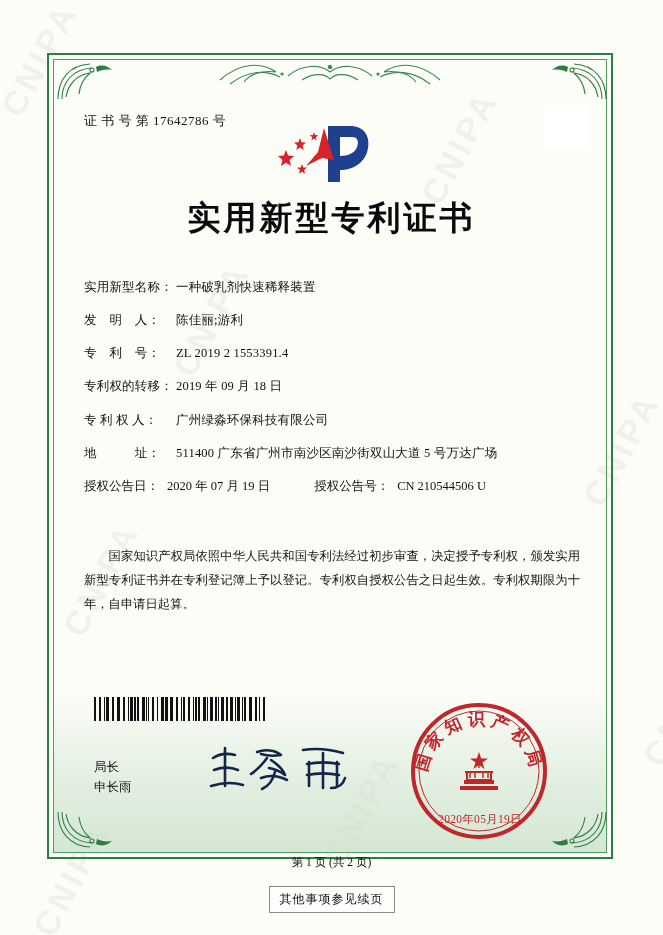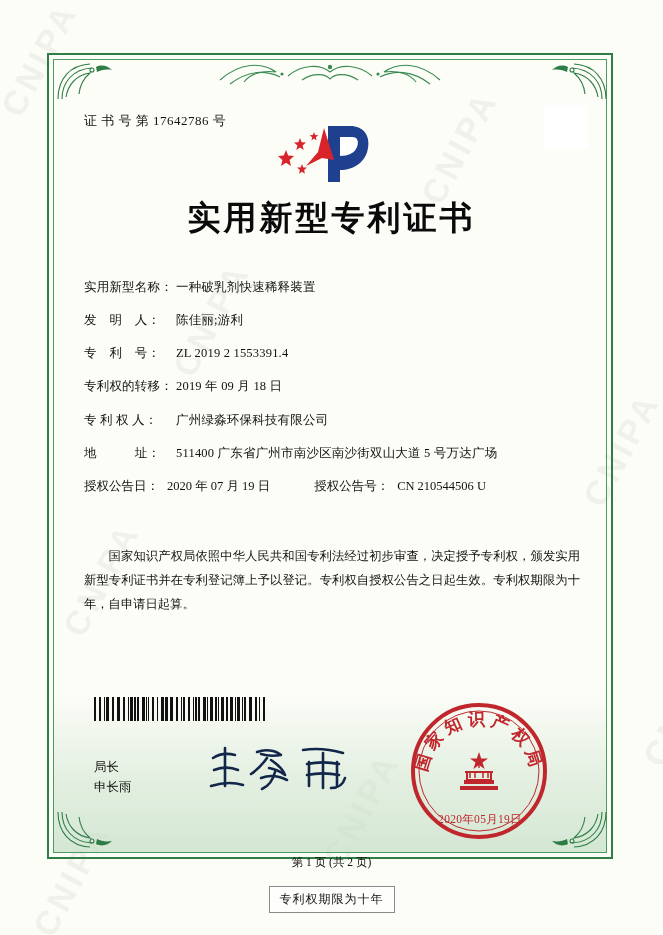"专利权期限为十年" div { text: 专利权期限为十年 -> 其他事项参见续页 }
